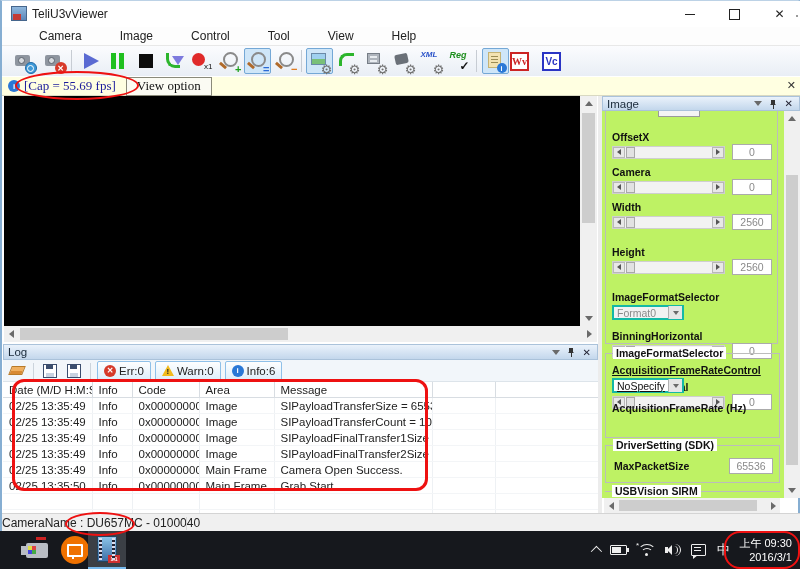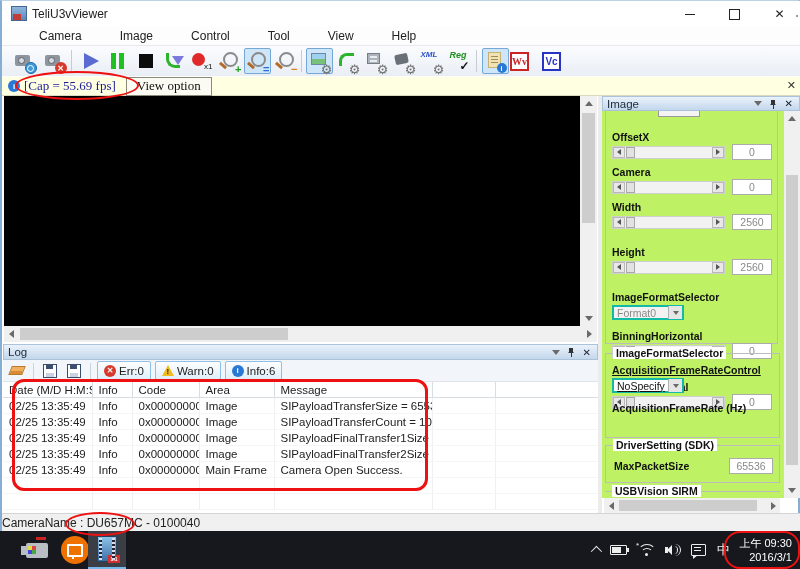"02/25 13:35:50" tr { html: none -> <tr> <td>02/25 13:35:50</td> <td>Info</td> <td>0x00000000</td> <td>Main Frame</td> <td>Grab Start.</td> <td></td> <td></td> </tr> }
